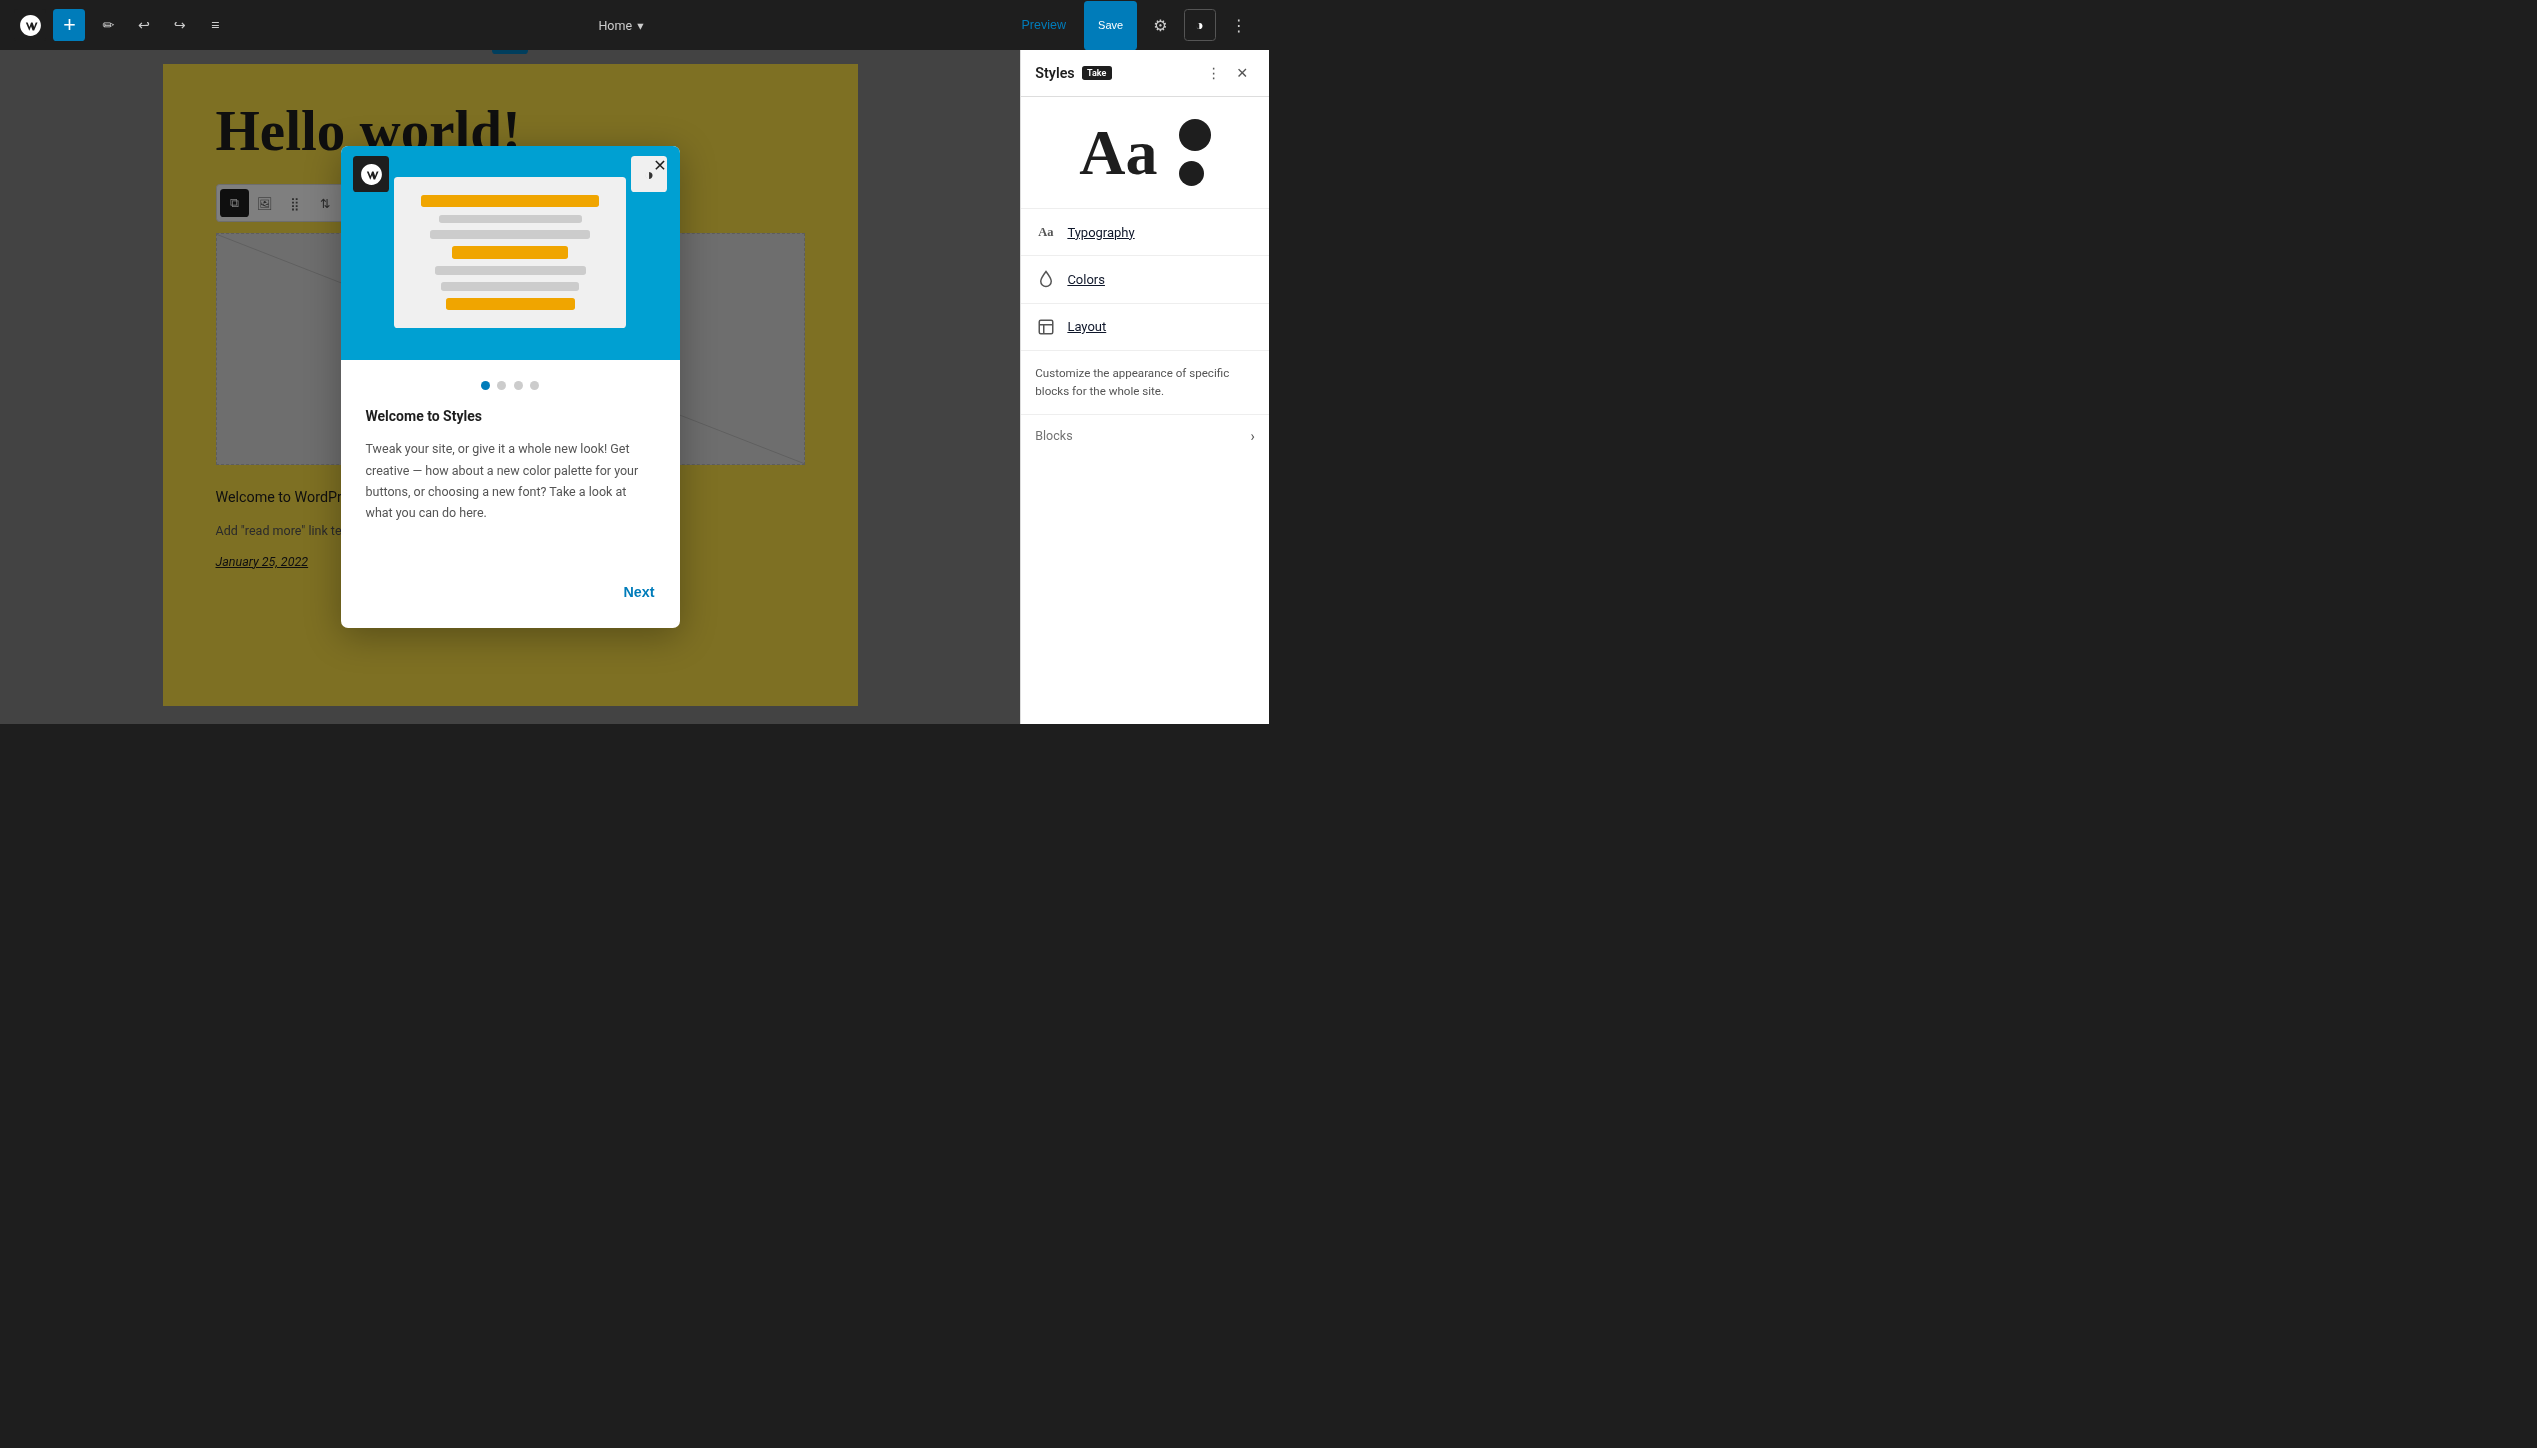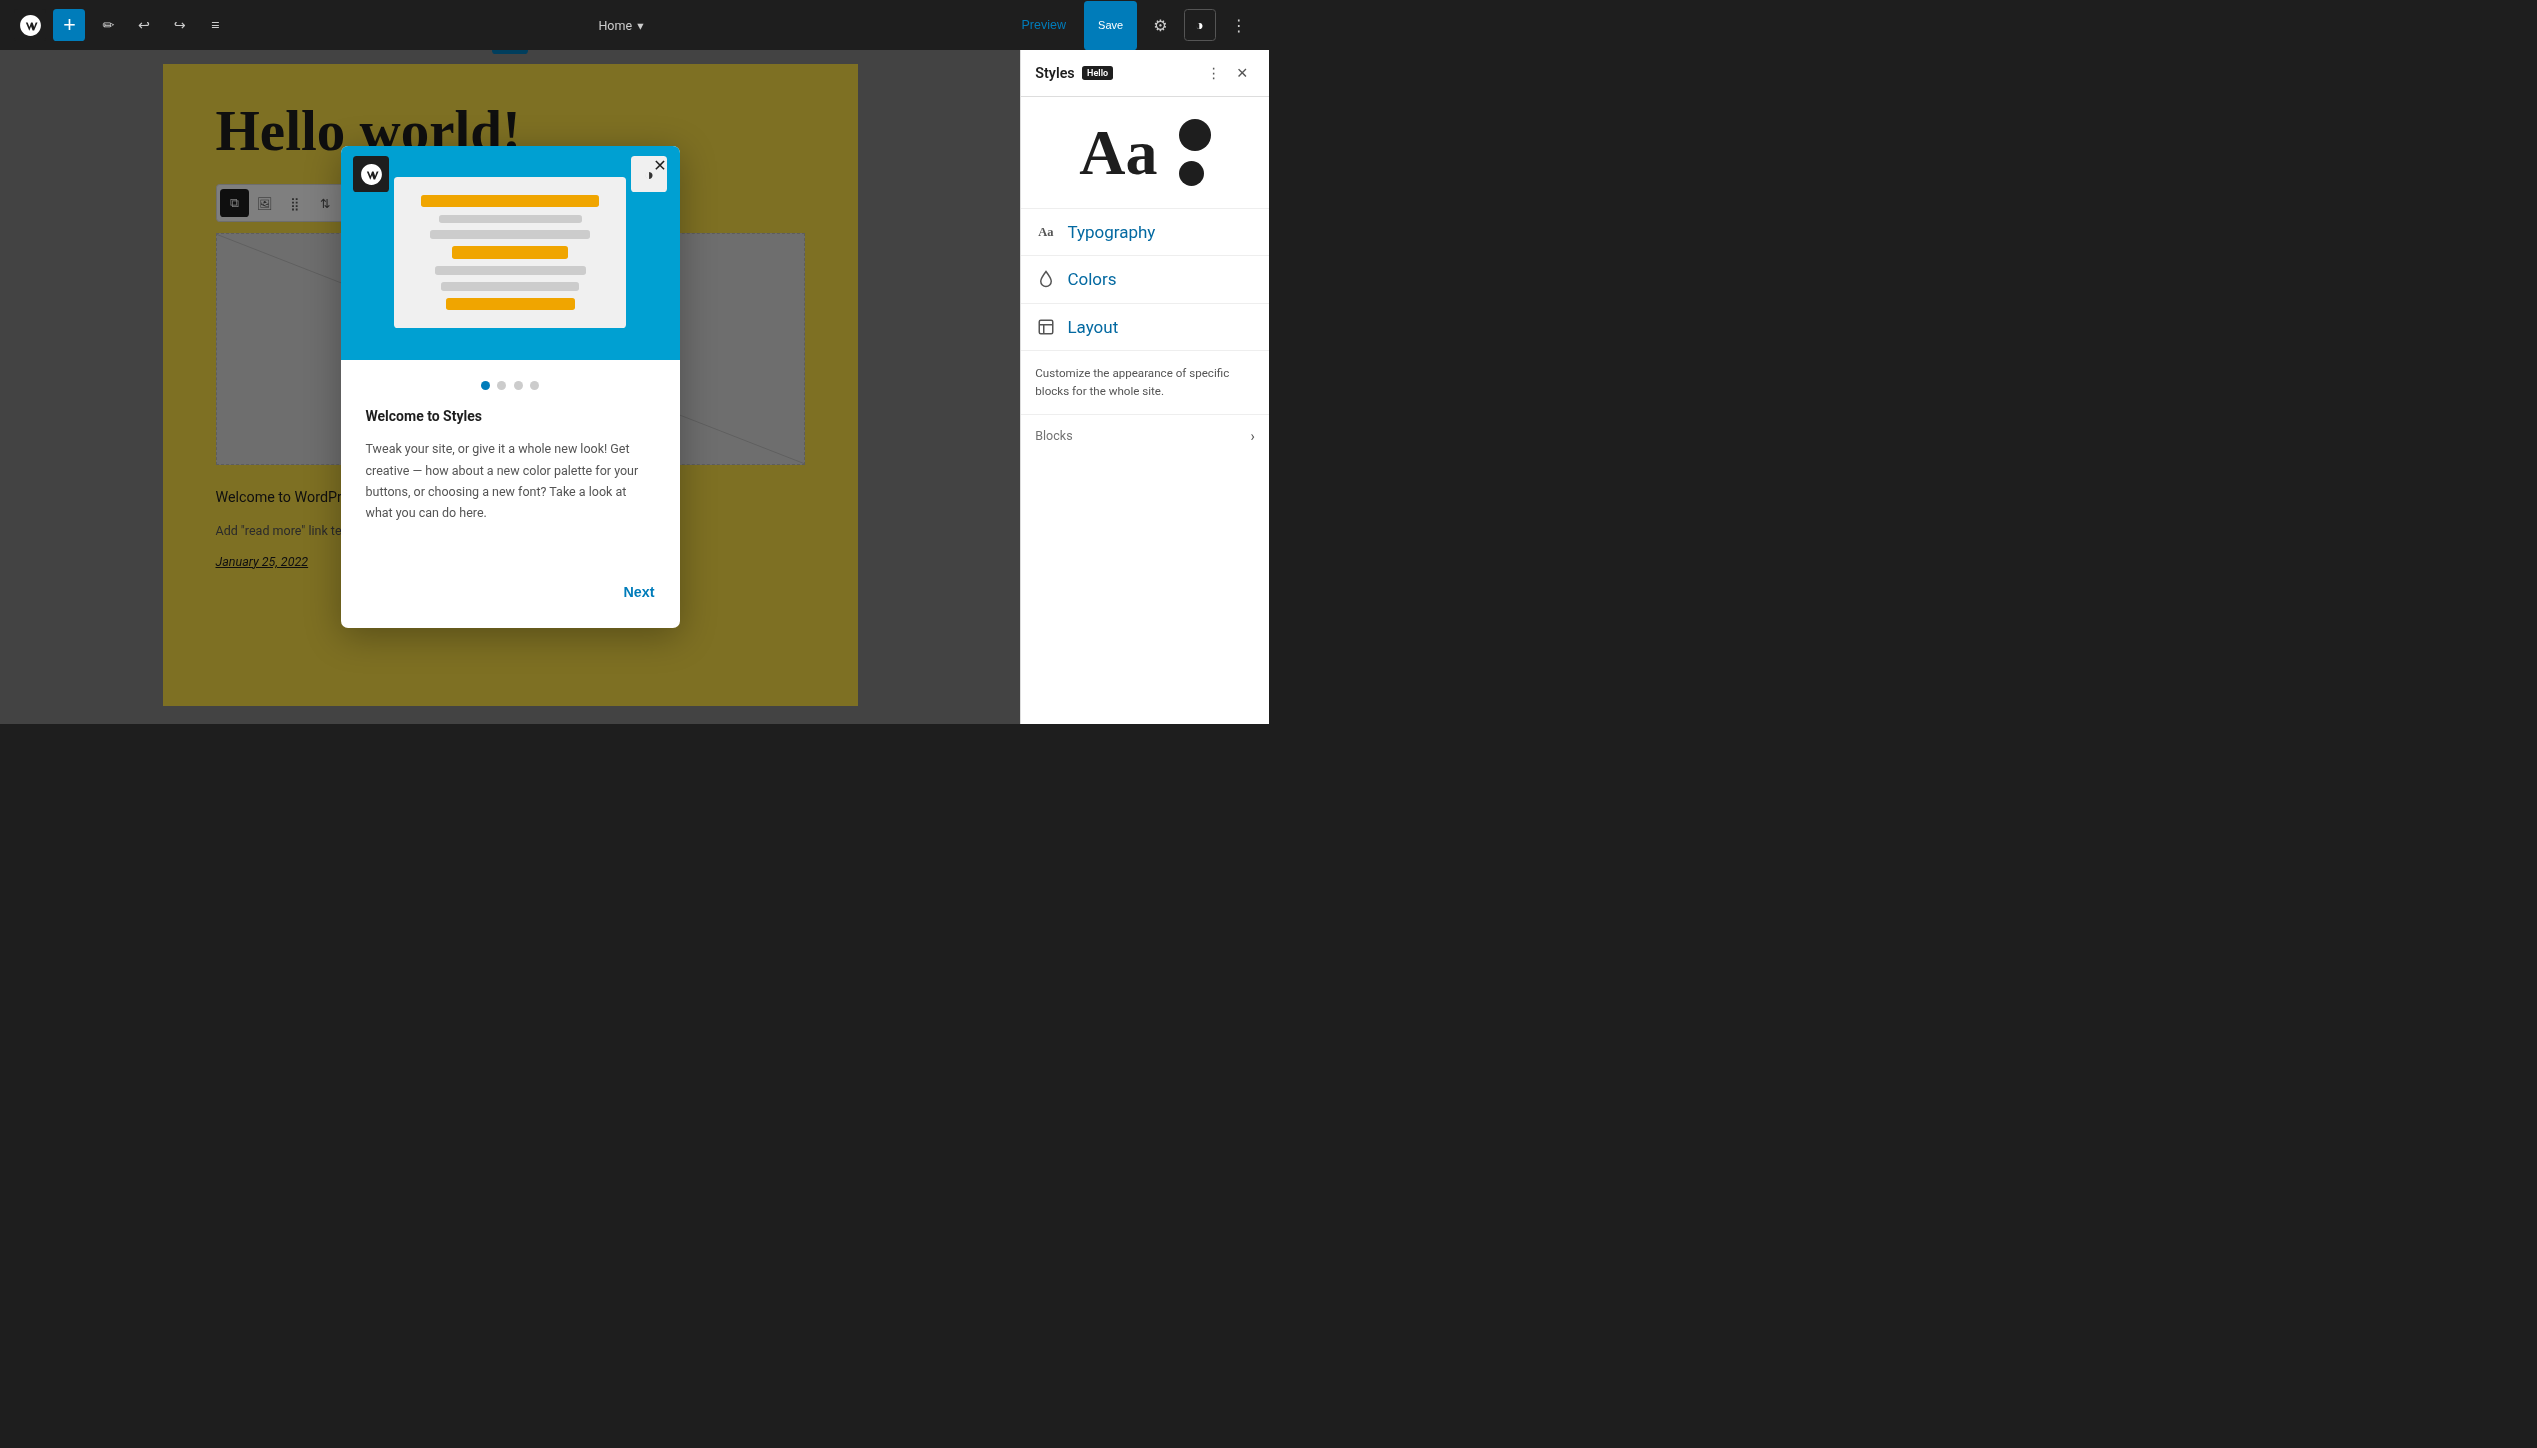"Hello" span.beta-badge { text: Hello -> Take }
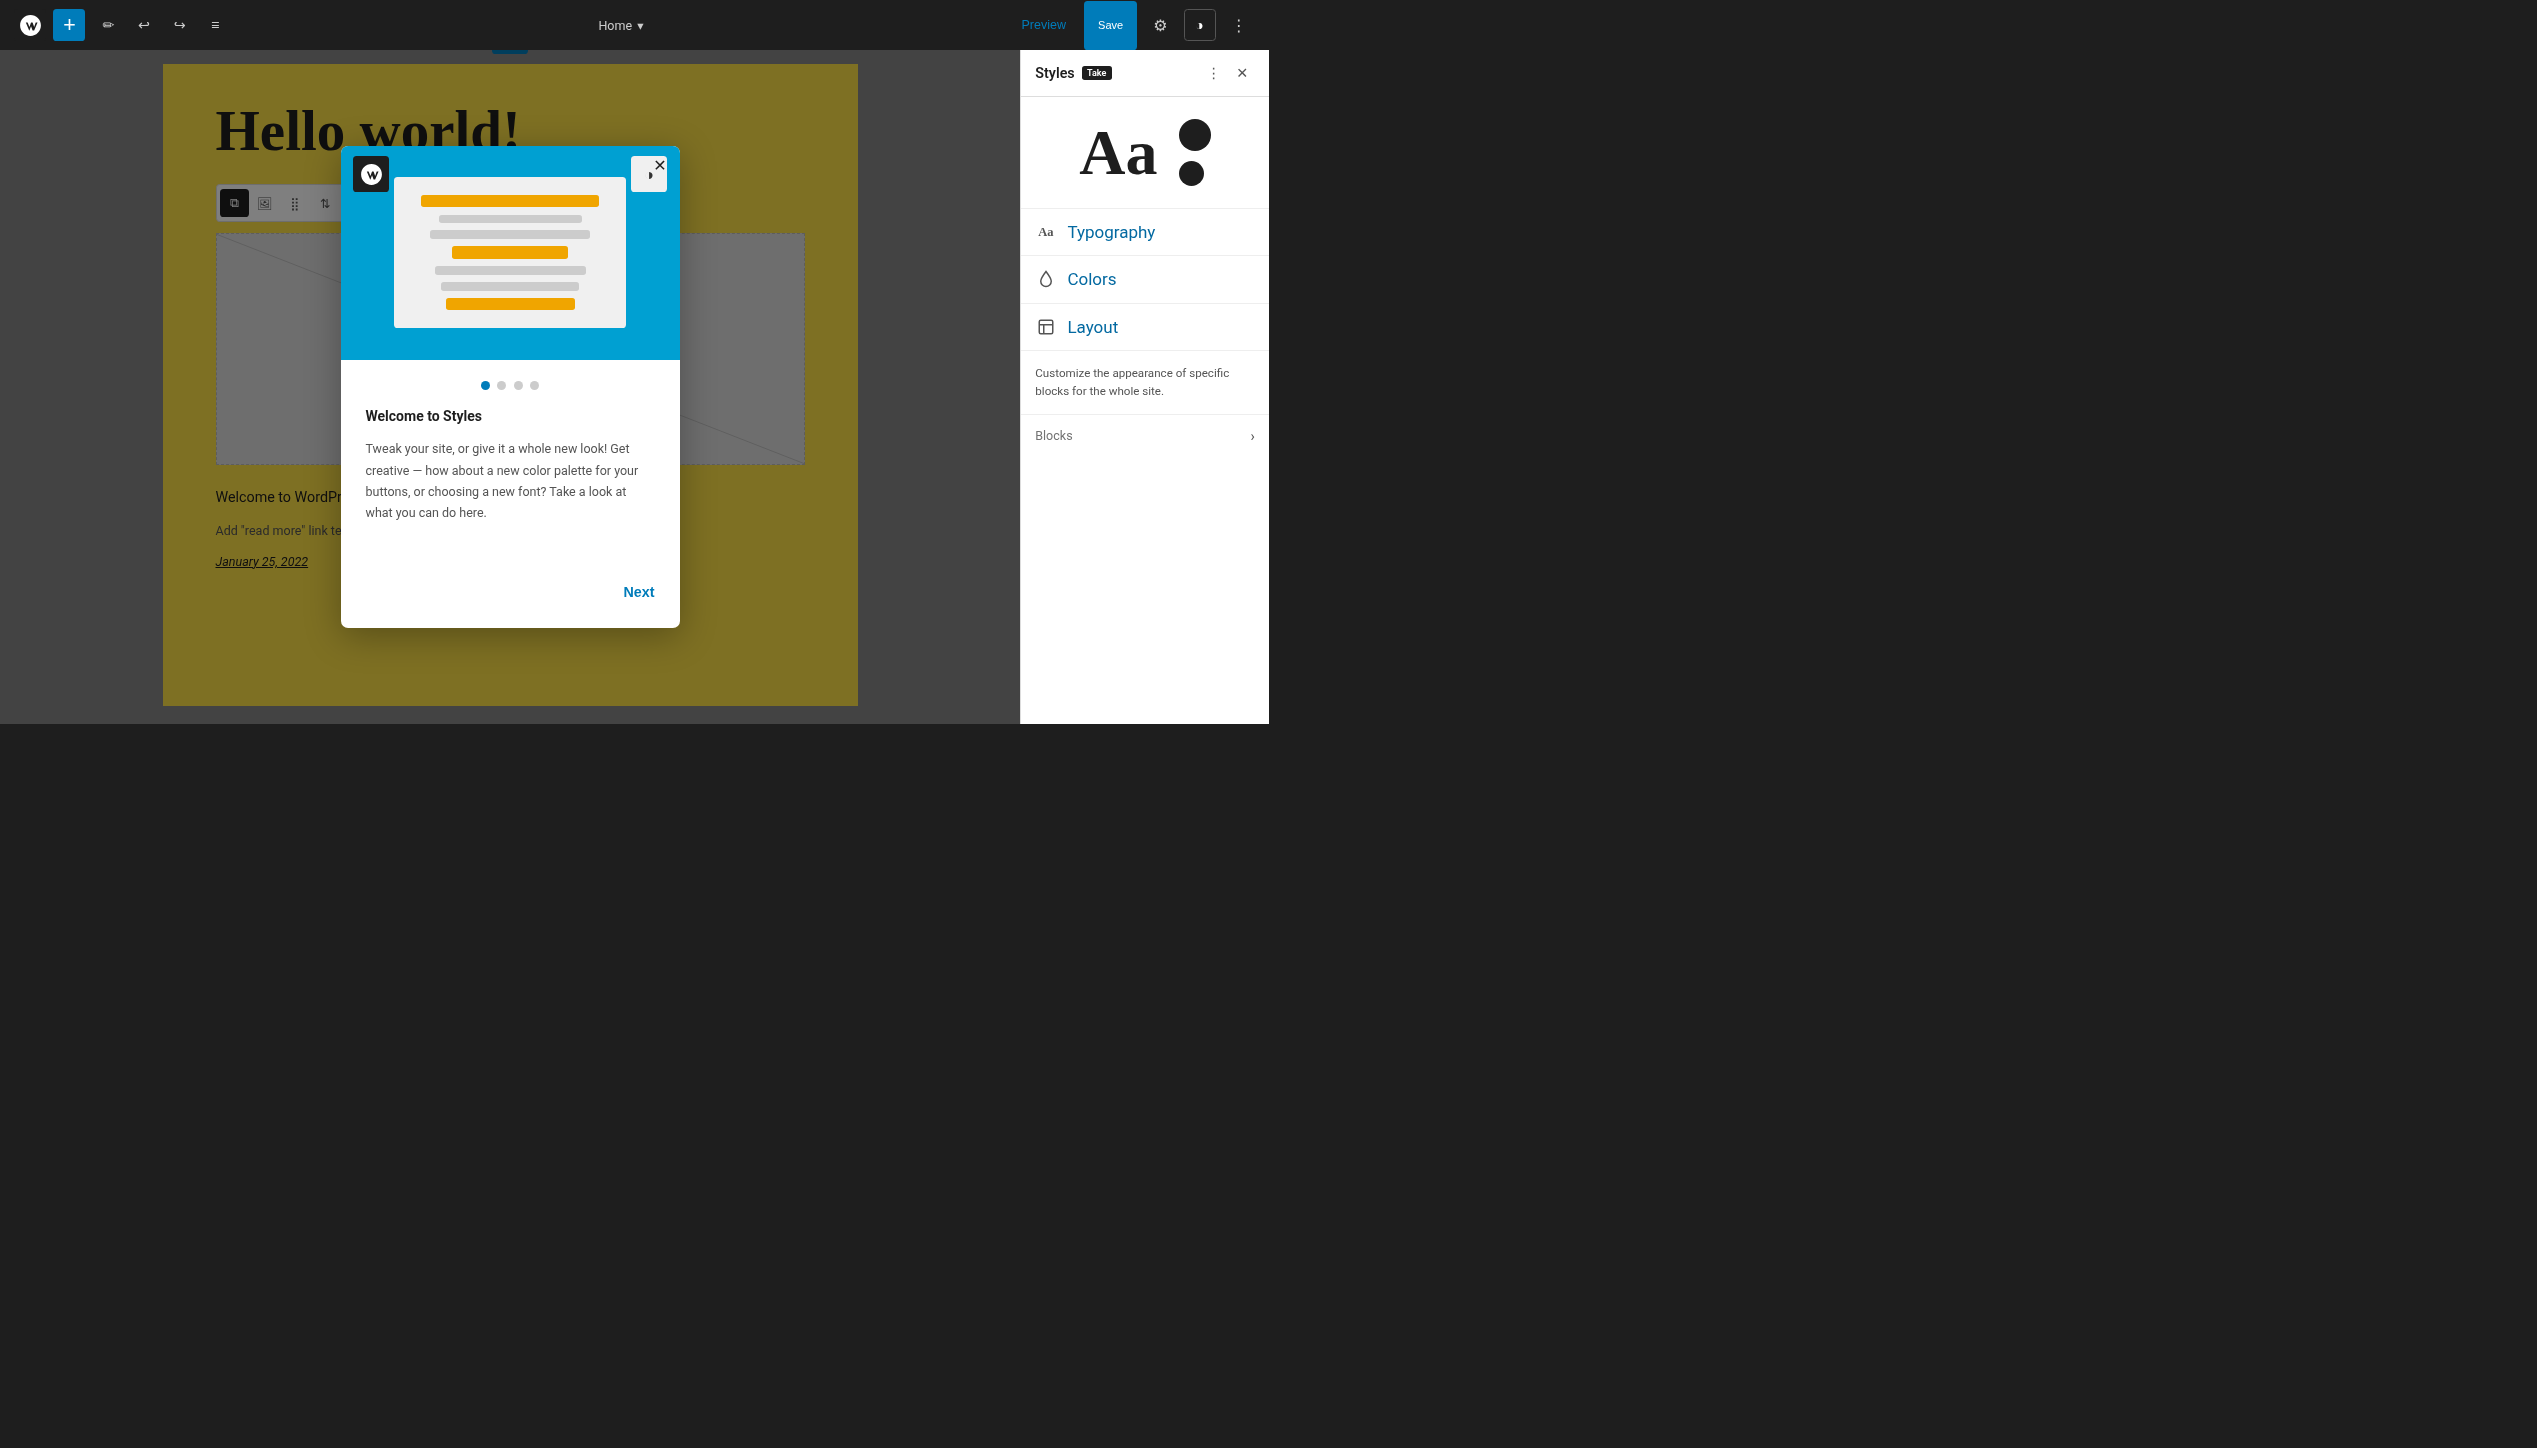"Typography" .sidebar-item-label { color: #0369a1 -> #0f172a; font-size: 17px -> 13px; text-decoration: none -> underline }
